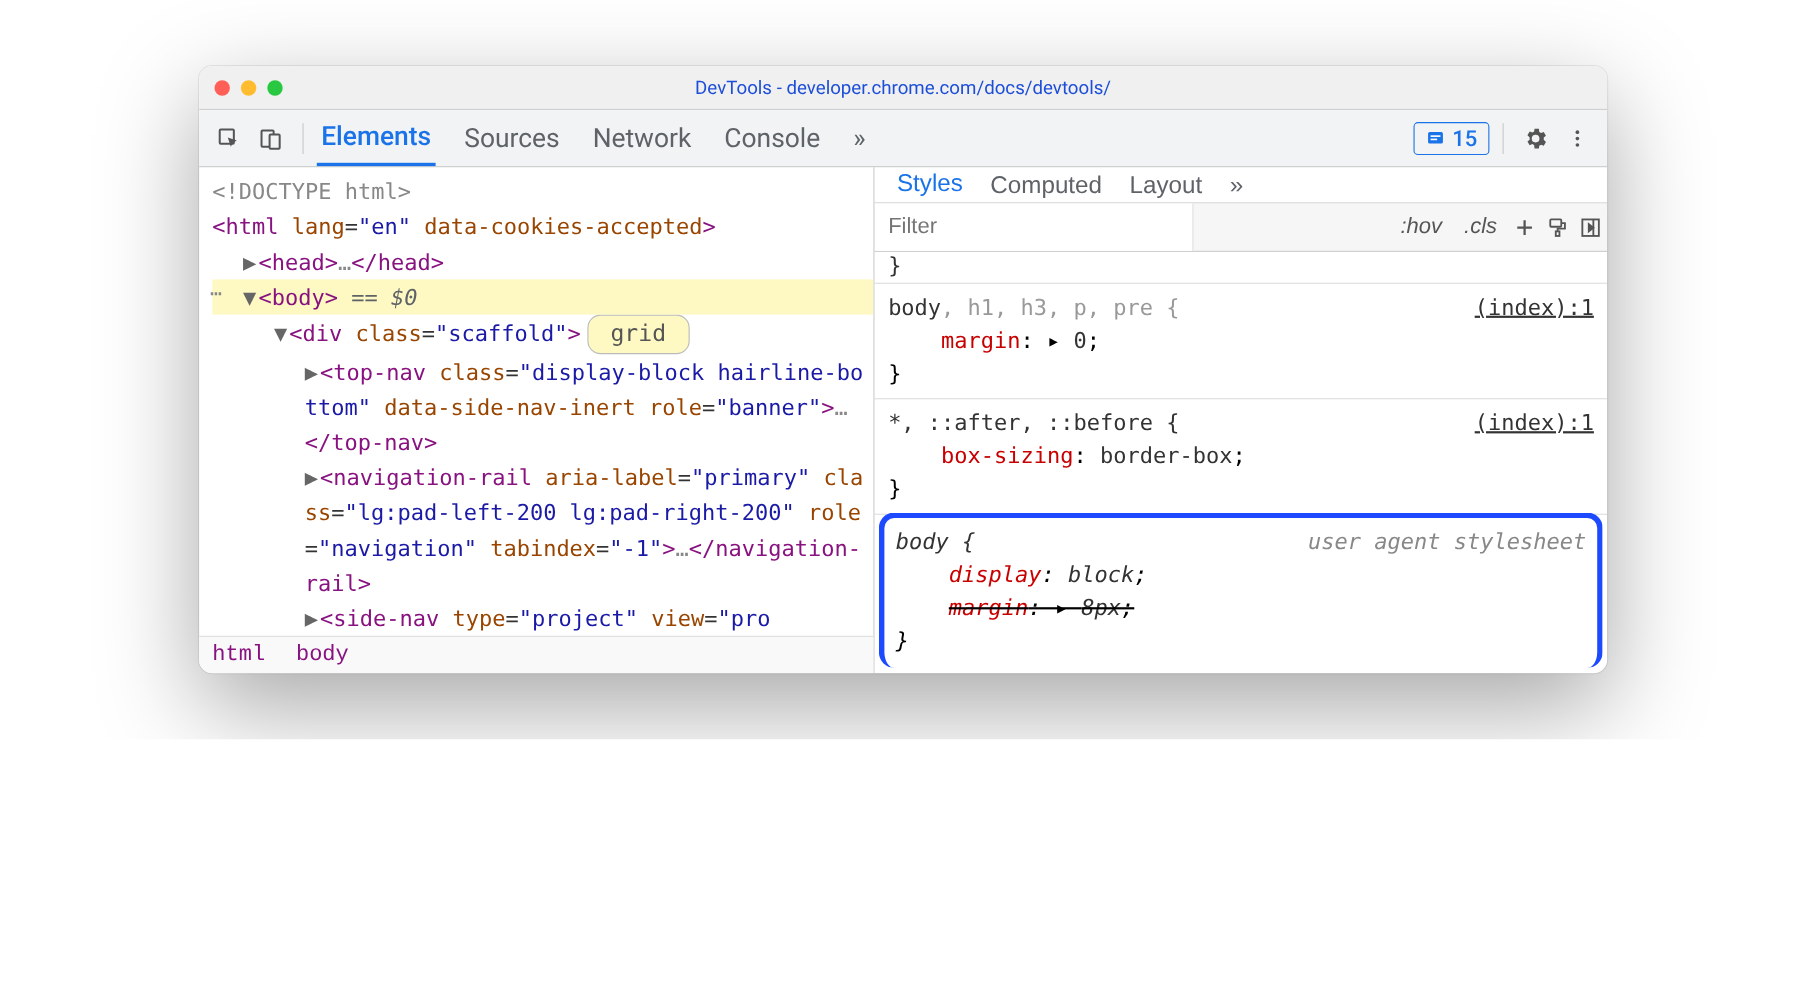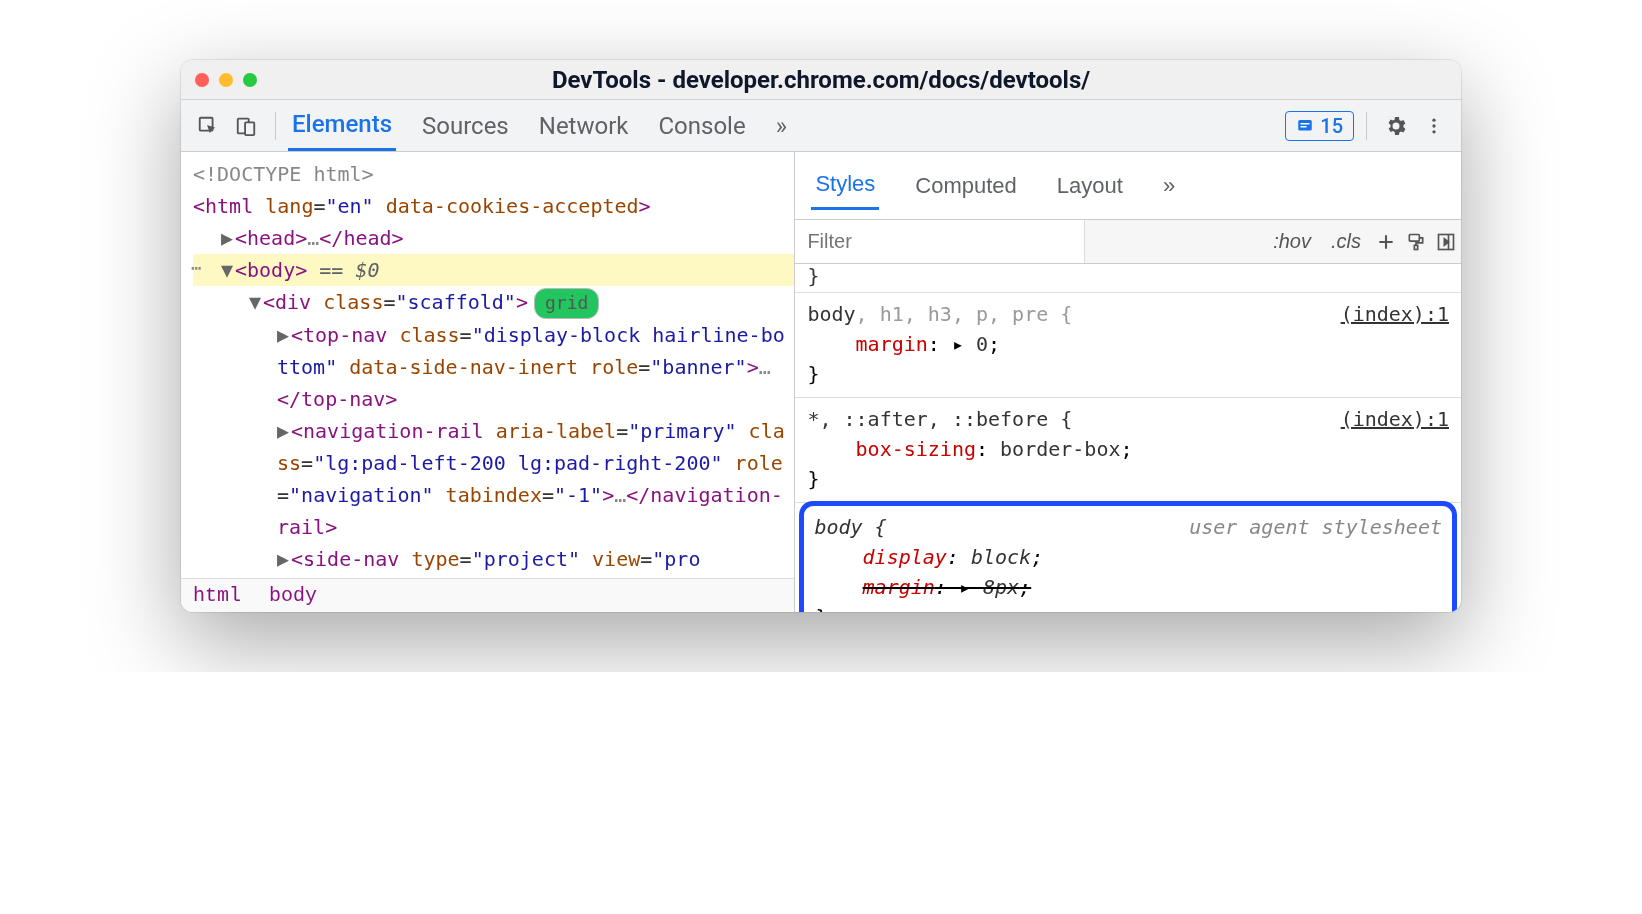"DevTools -" .title { color: #0f172a -> #1d4ed8; font-size: 24px -> 17px; font-weight: 700 -> 400 }
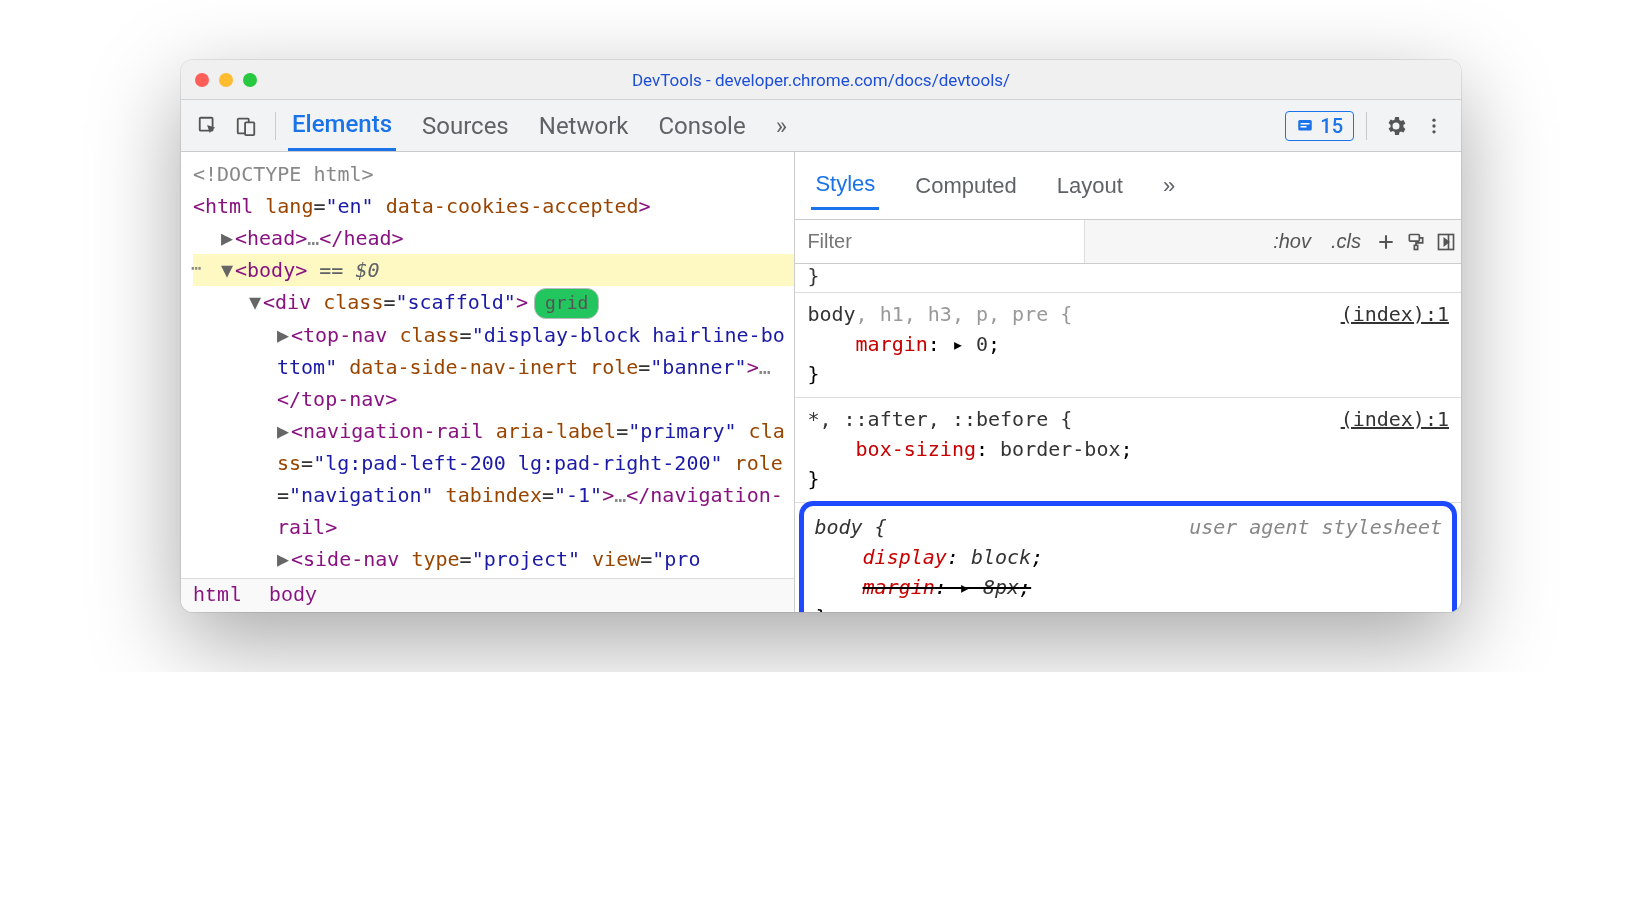"Styles" .subtabs { gap: 32px -> 17px; height: 68px -> 33px }
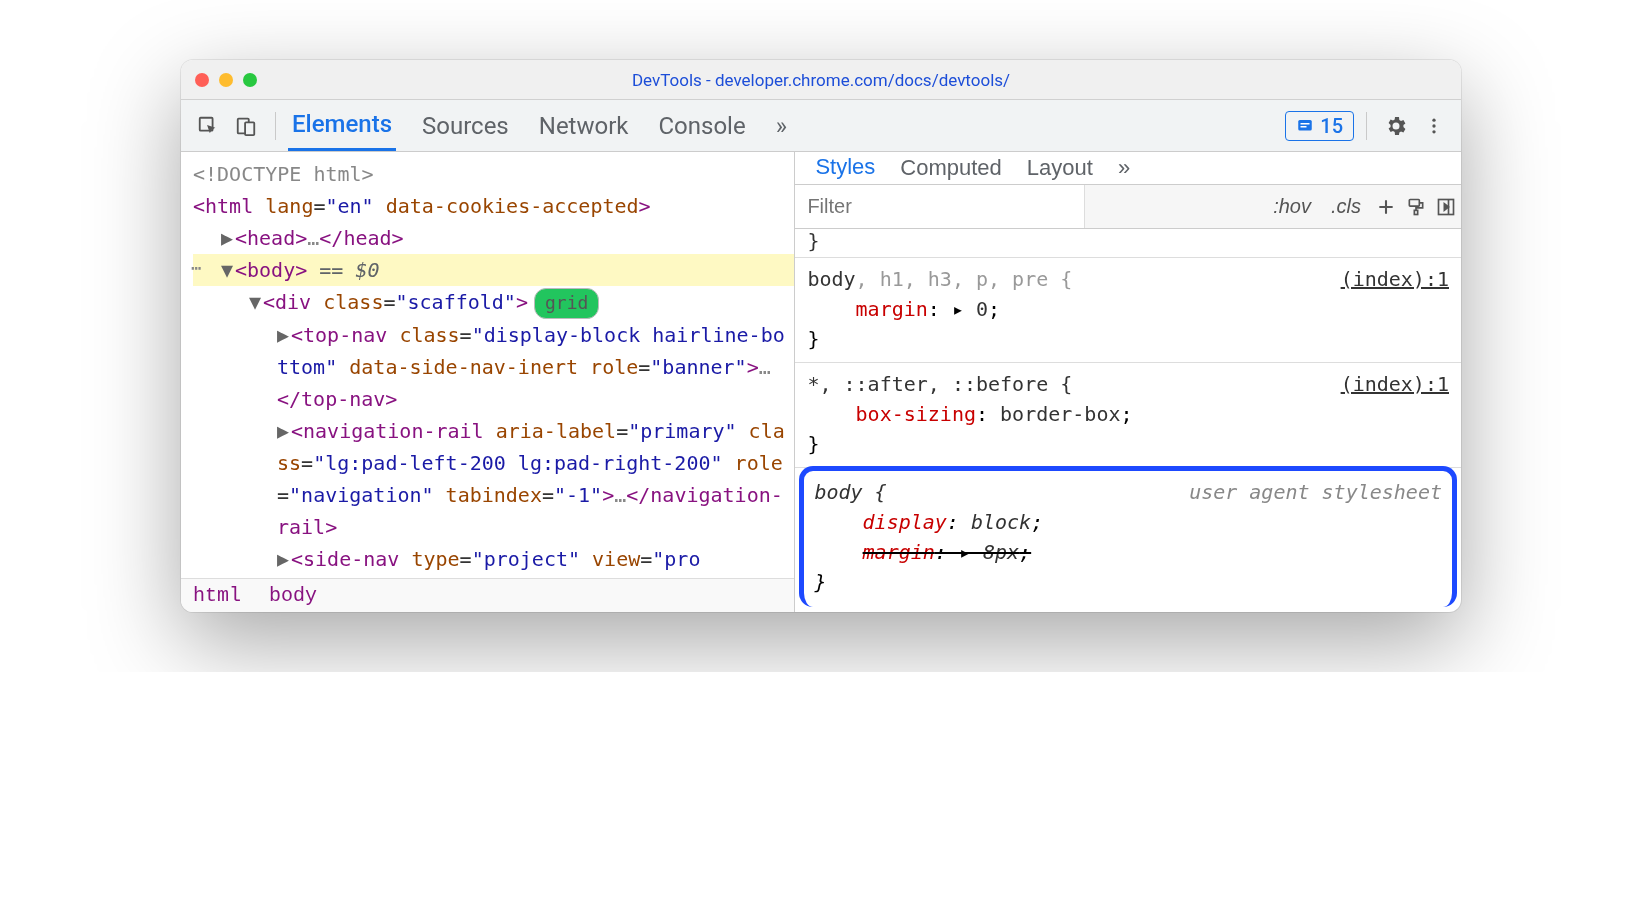"grid" .pill { background: #22c55e -> #fef9c3; font-size: 18px -> 21px; padding: 0 10px -> 0 20px }
